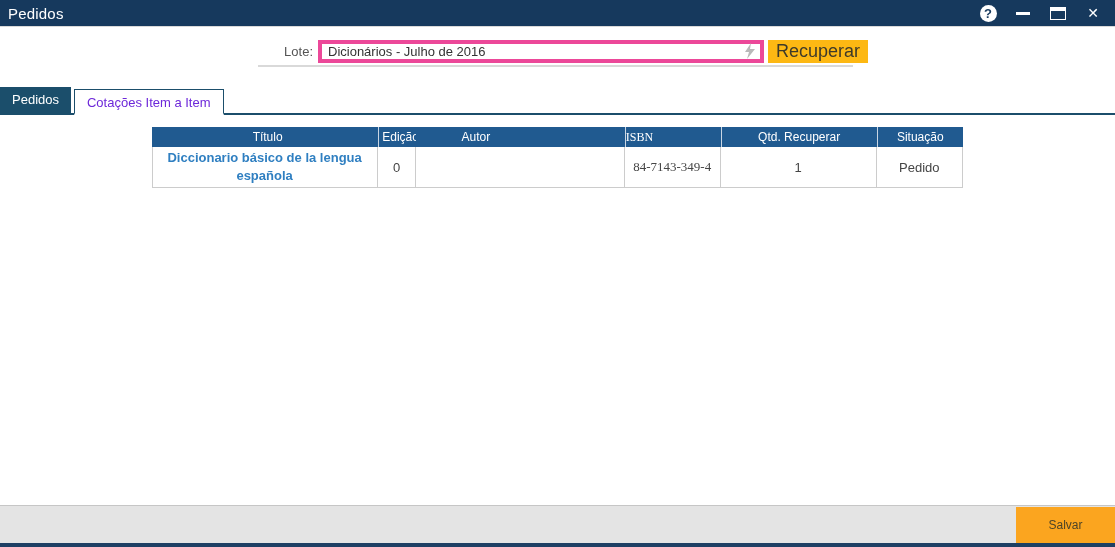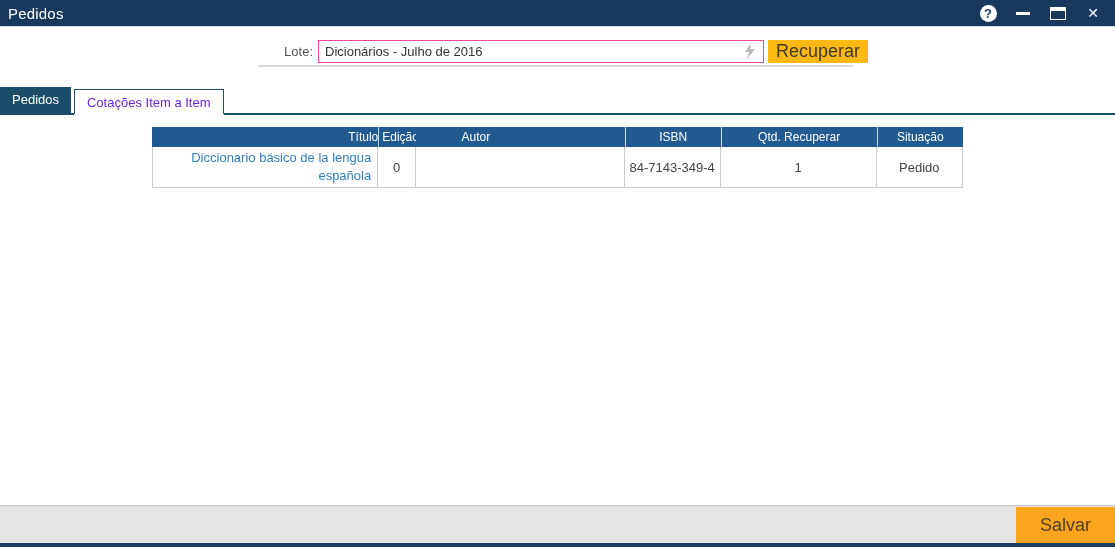"Dicionários - Julho de 2016" .lote-input { border: 1px solid #ec4899 -> 4px solid #ec4899 }
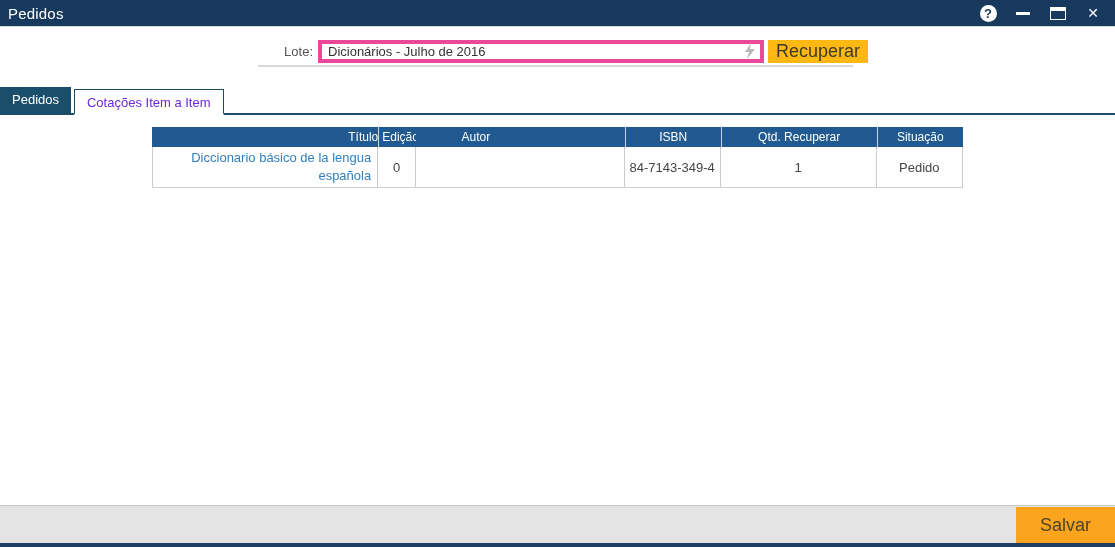"Título" .col-titulo { text-align: right -> center }
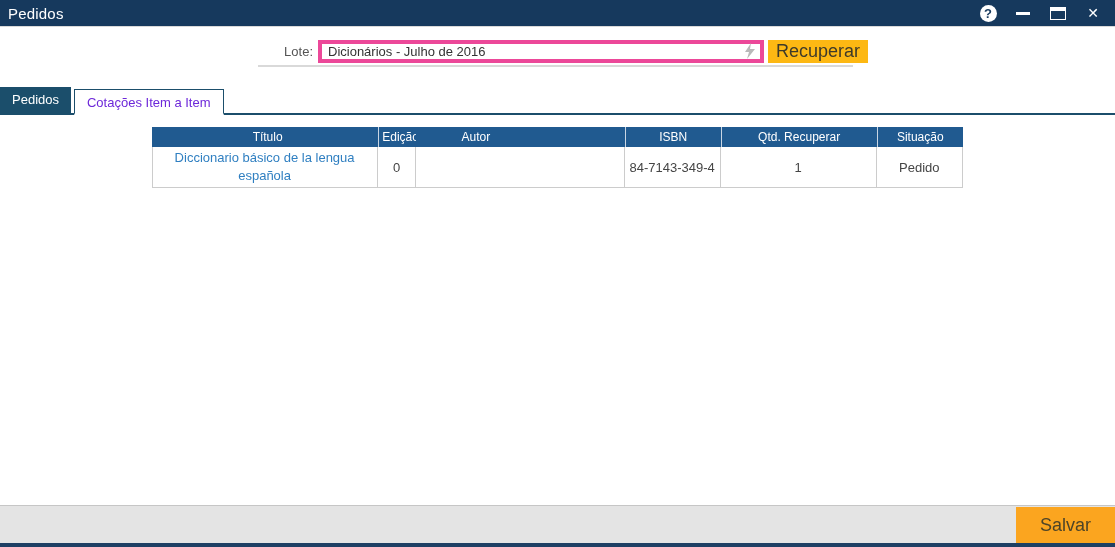"ISBN" .col-isbn { font-family: none -> Liberation Serif, serif; text-align: center -> left }
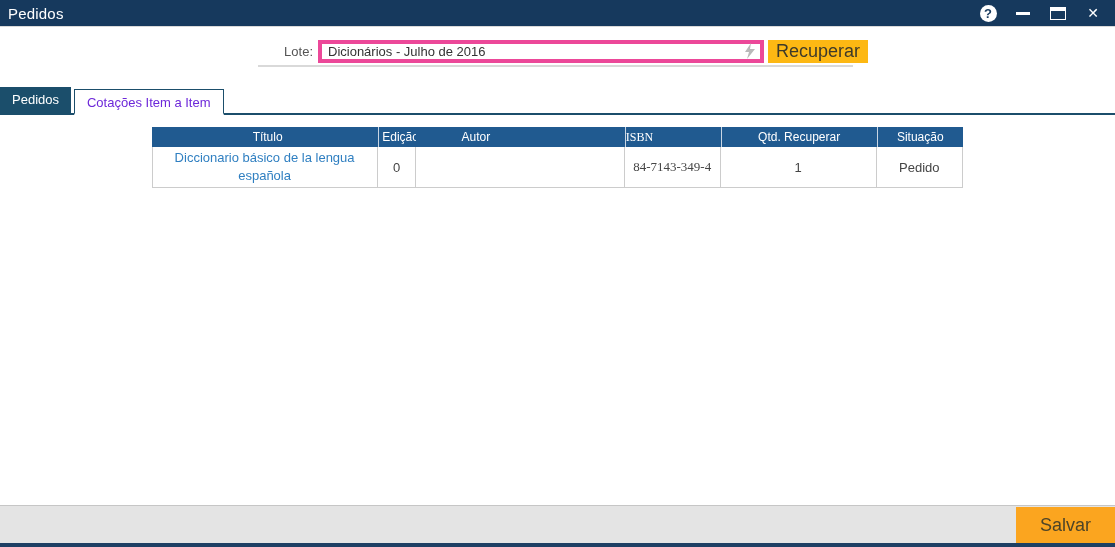"Diccionario básico de la lengua" .td:first-child { font-weight: none -> bold }
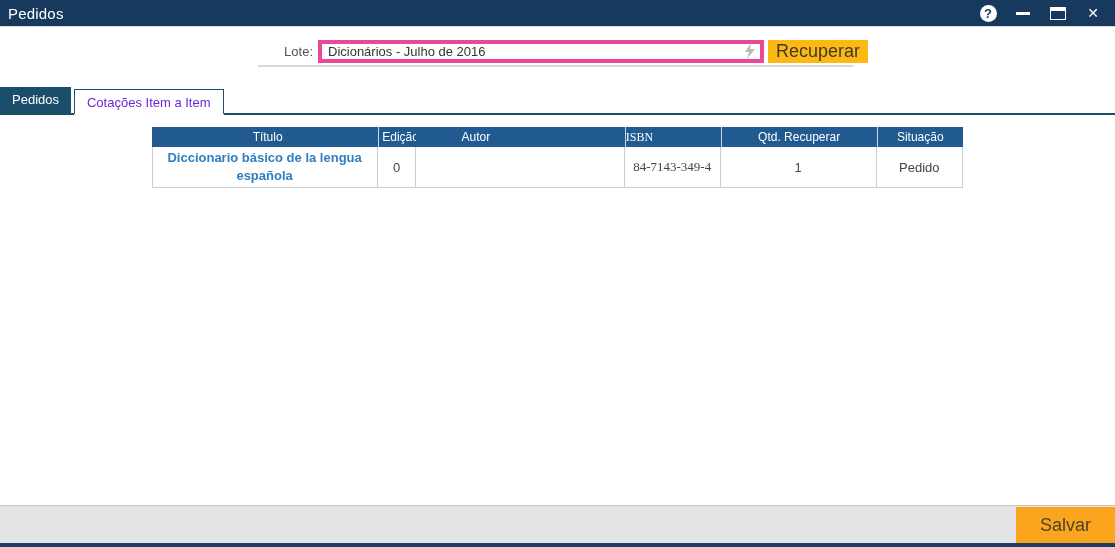"Salvar" .btn-salvar { font-size: 18px -> 12px }
